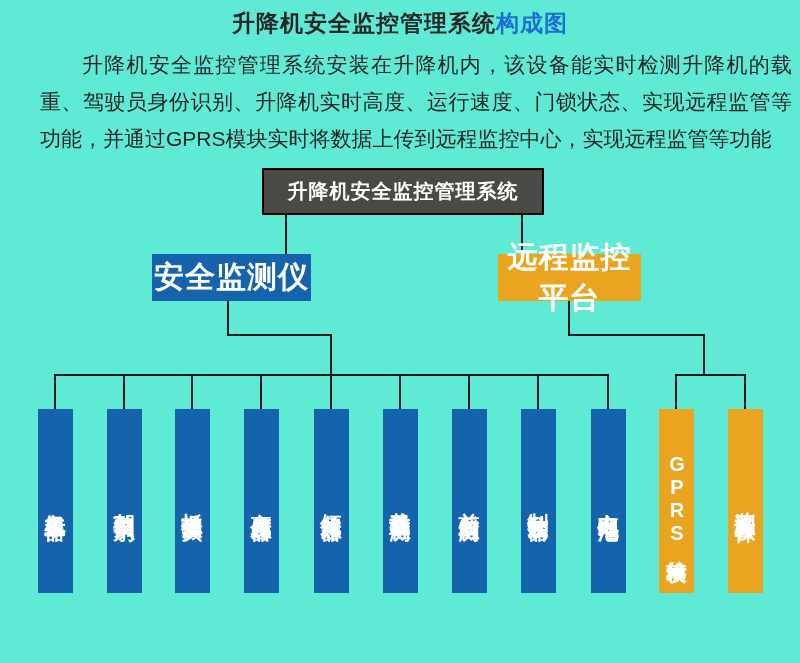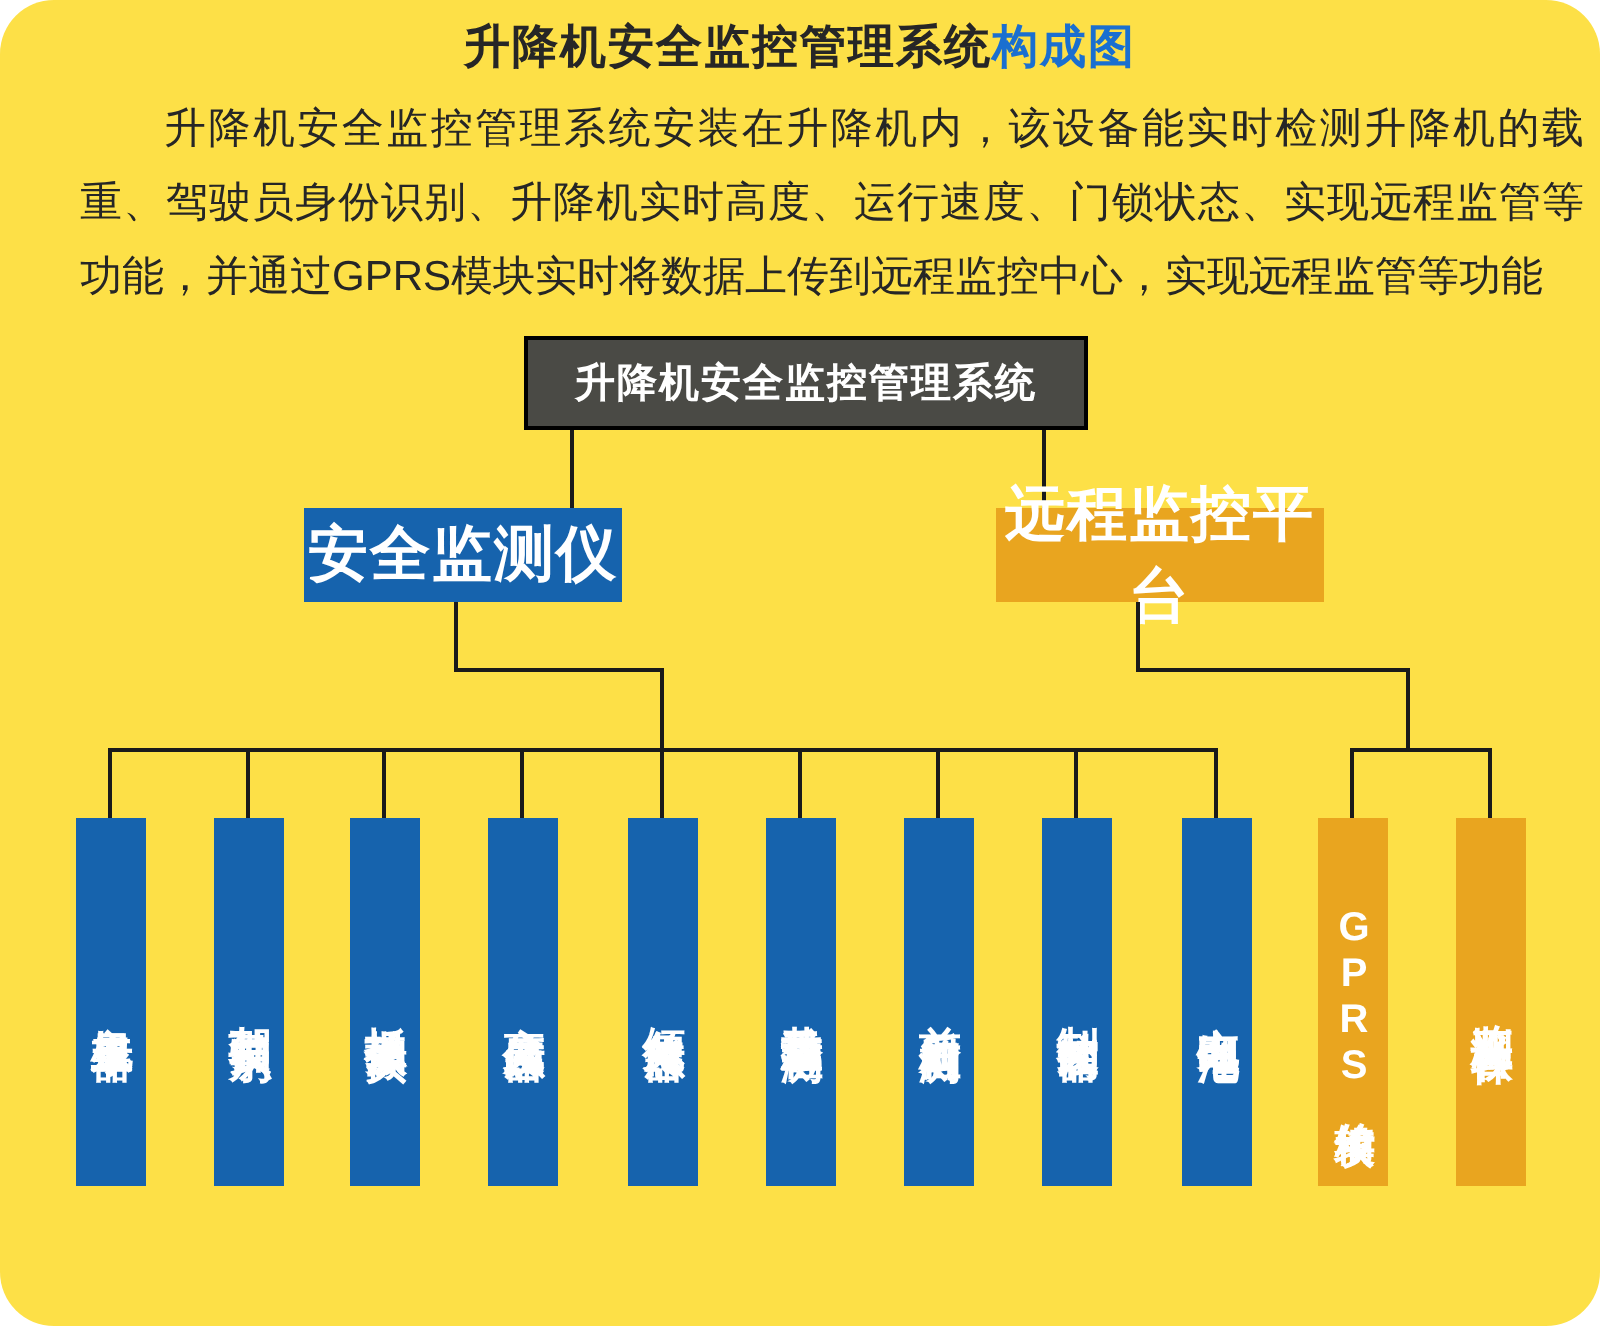"升降机安全监控管理系统构成图" .stage { background: #fde047 -> #5eead4; border-radius: 27px -> none }
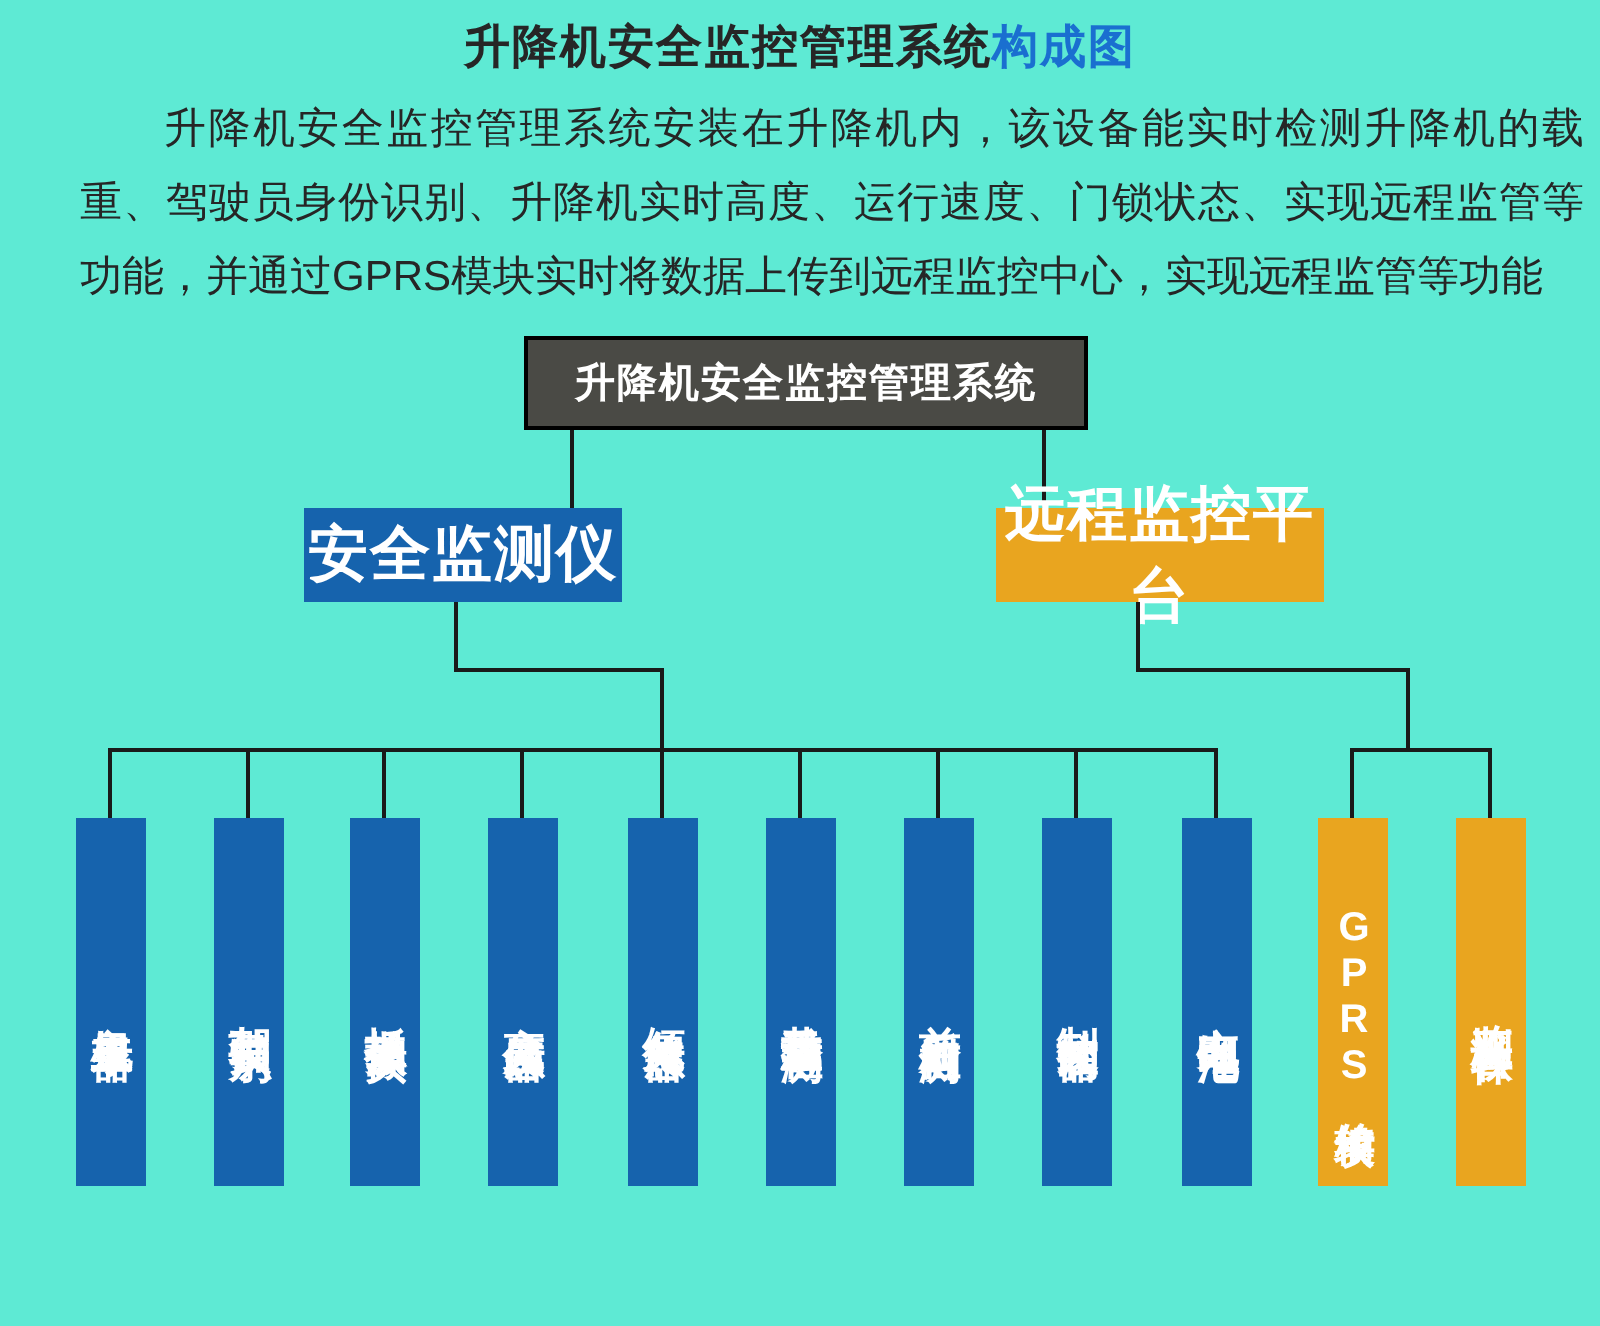"远程监控平台" .branch-right { width: 164px -> 143px }
